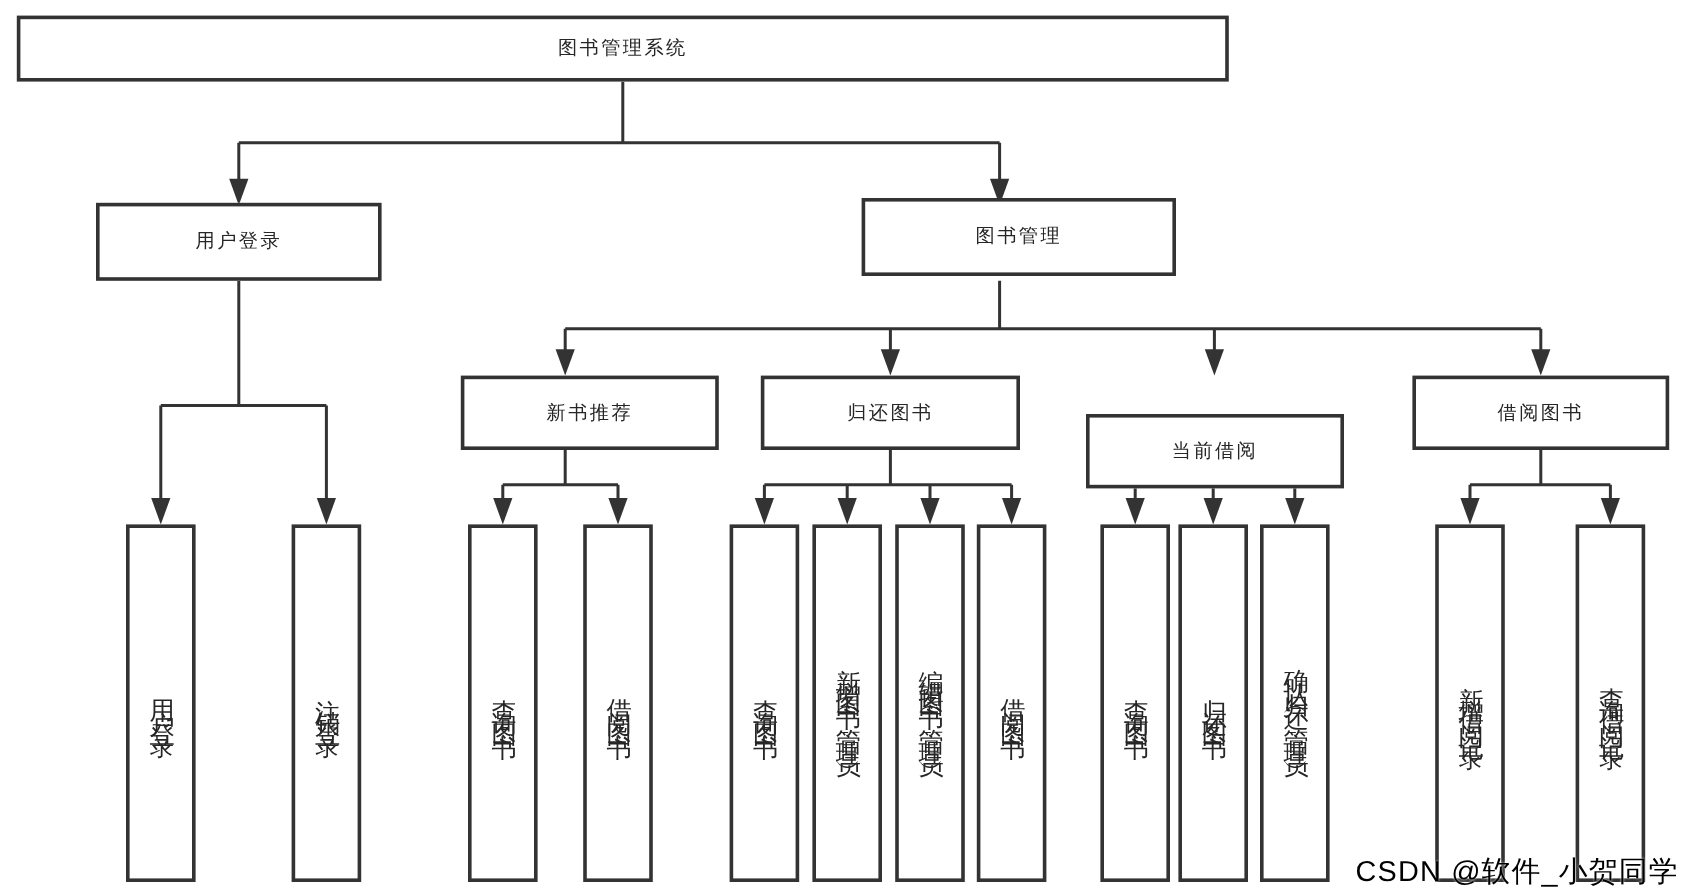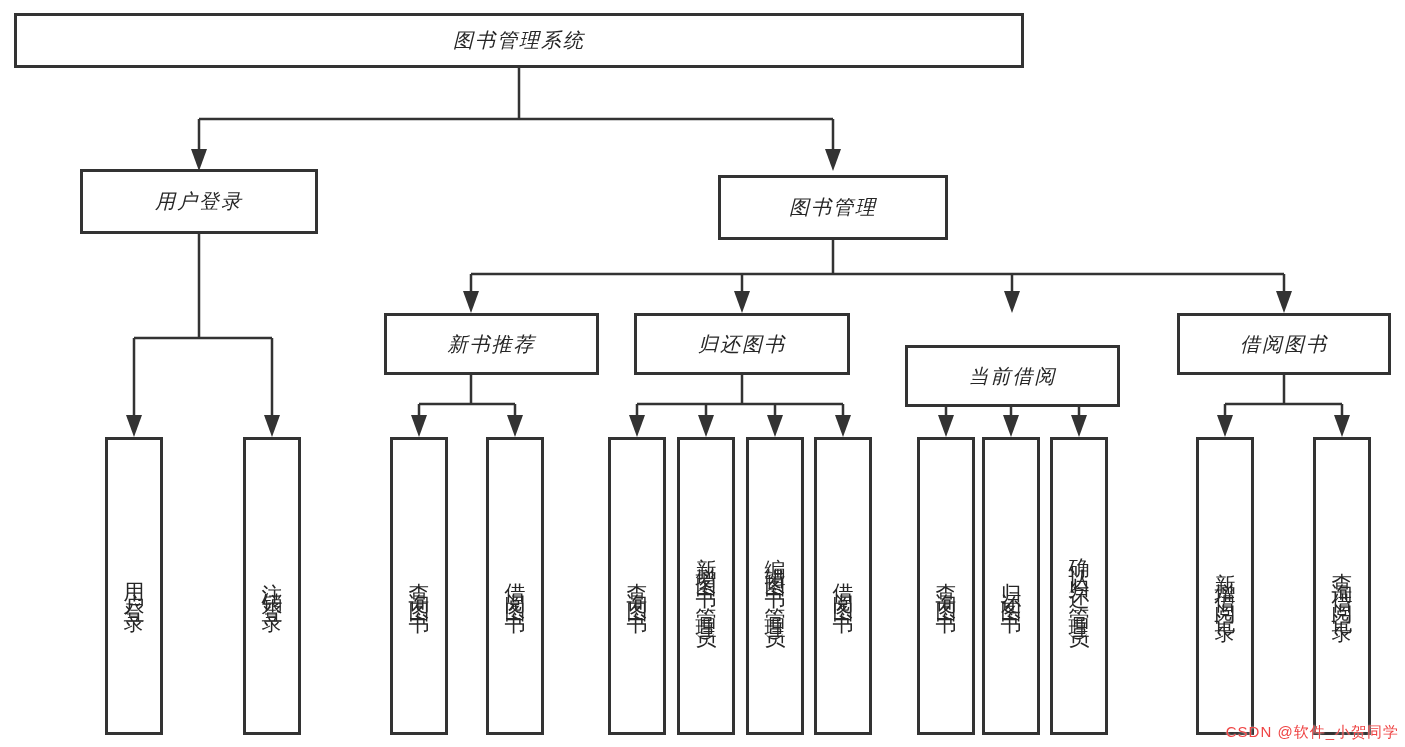"图书管理系统" .h-box { font-size: 20px -> 16px; font-style: italic -> none }
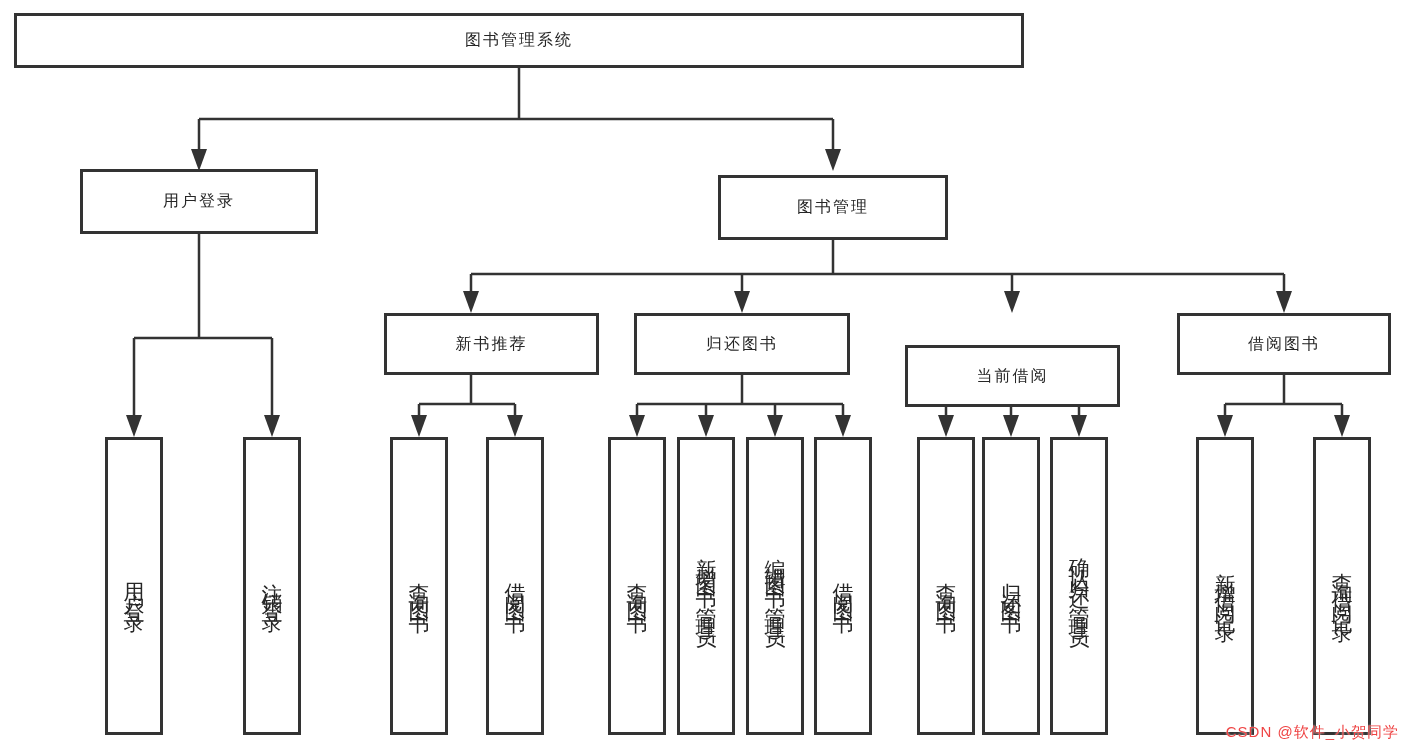"图书管理" #n-book-mgmt { top: 175px -> 165px; width: 230px -> 262px }
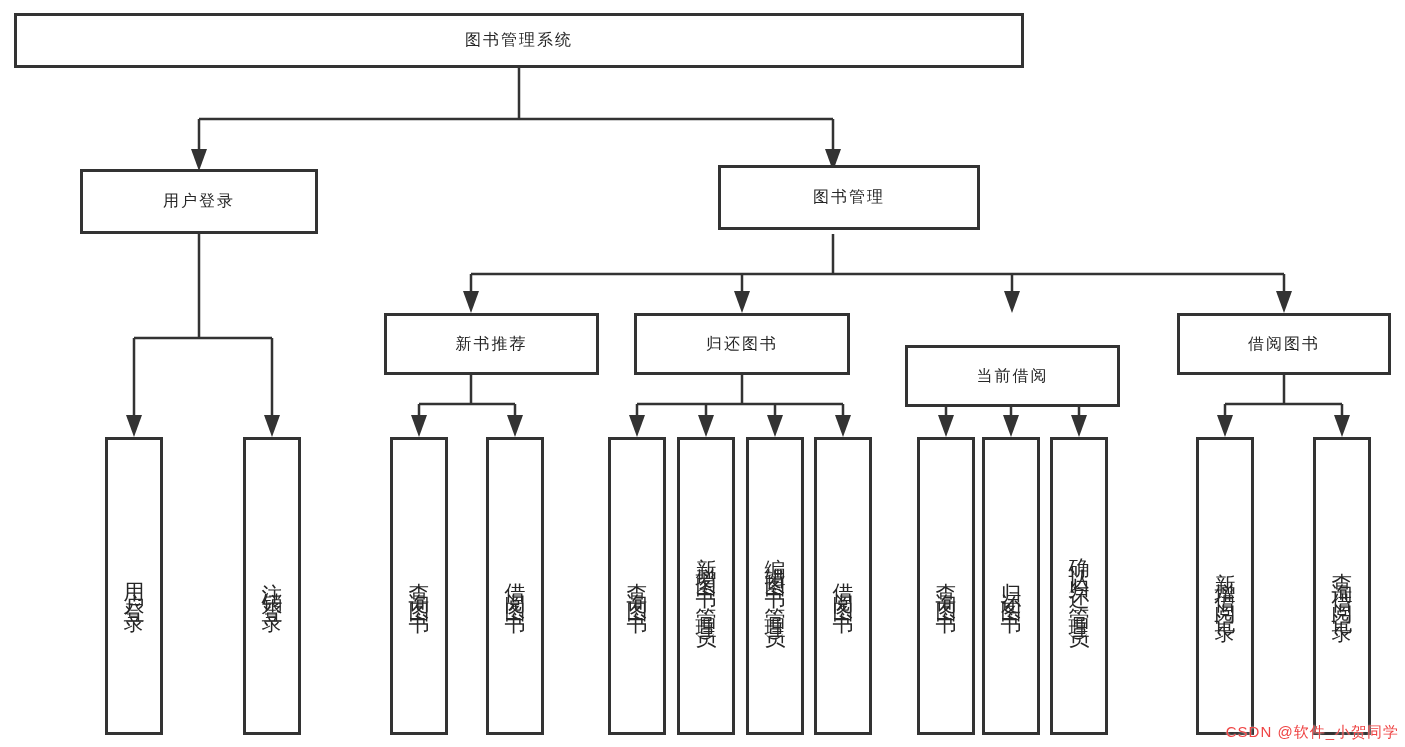"CSDN @软件_小贺同学" #watermark { color: #ef4444 -> #000000; font-size: 15px -> 24px }
